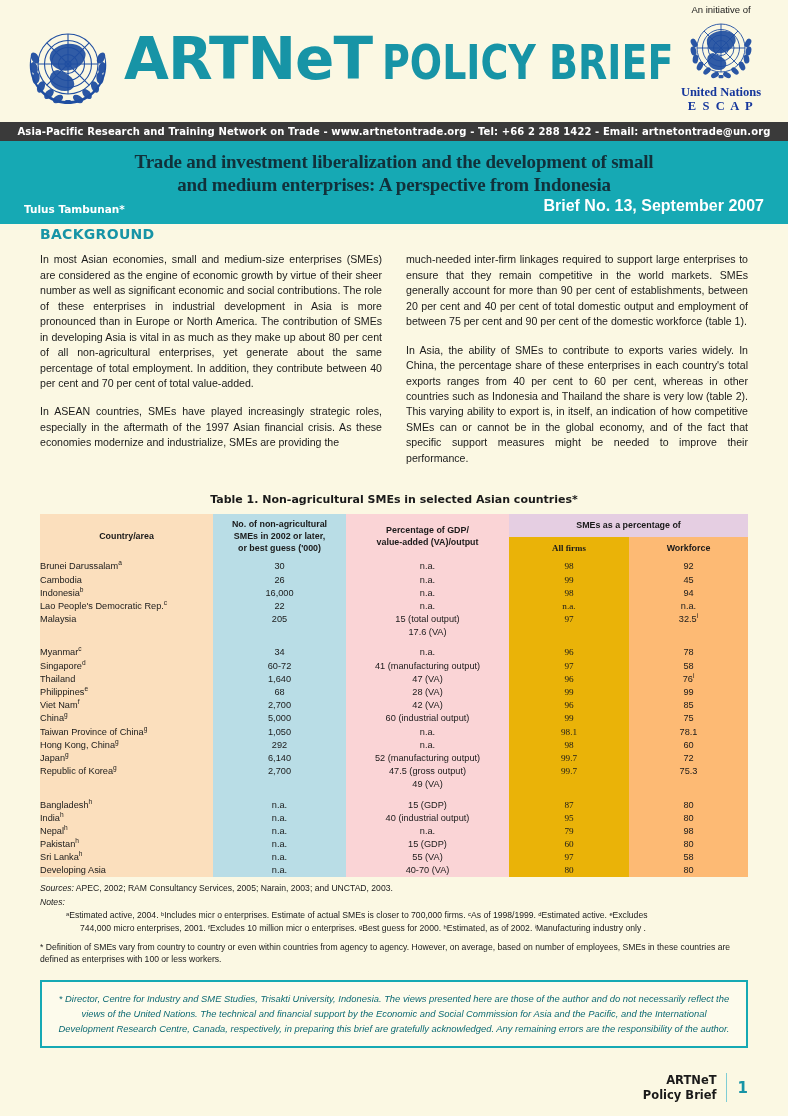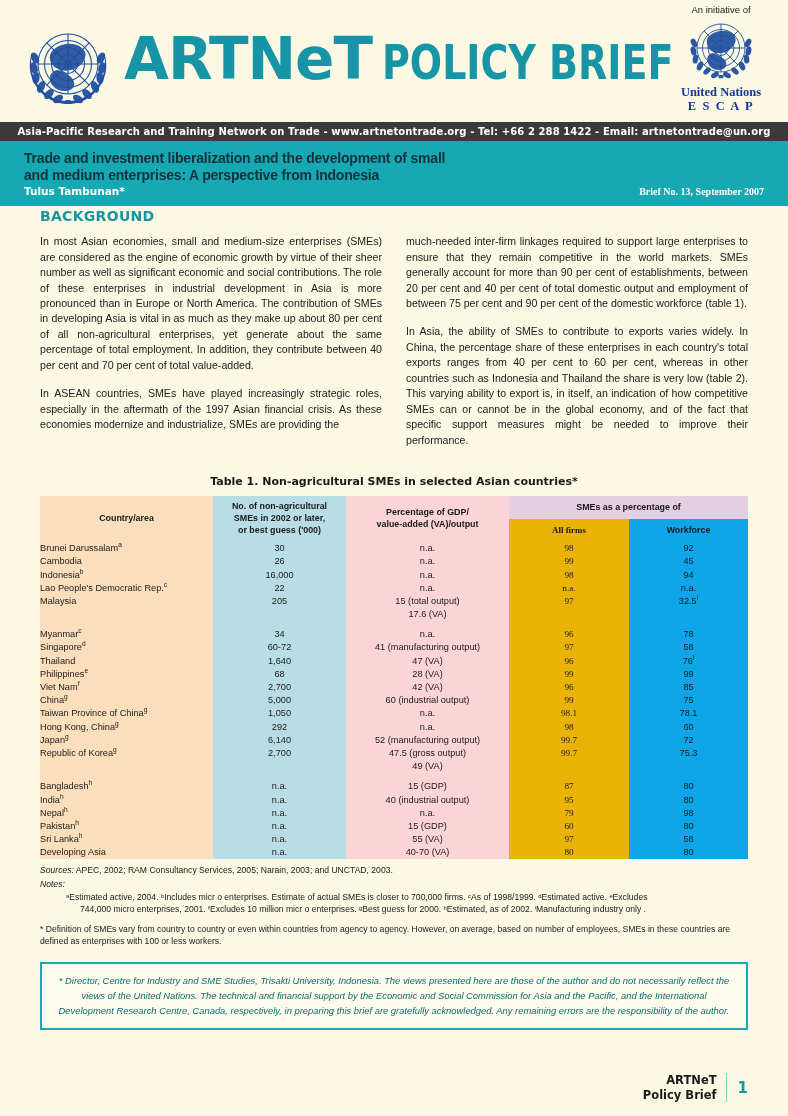"Trade and investment liberalization and" .brief-title { font-family: Liberation Sans, sans-serif -> Liberation Serif, serif; font-size: 14px -> 19px; text-align: none -> center }
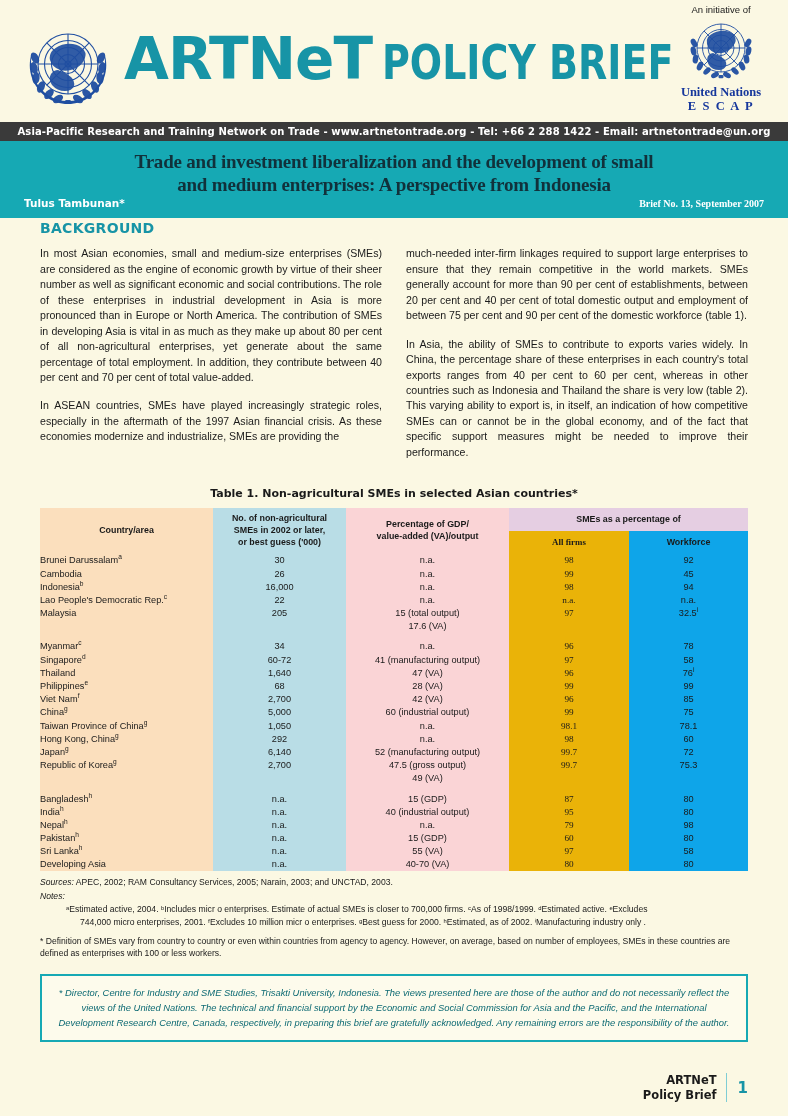"Brief No. 13, September 2007" .brief-no { font-family: Liberation Serif, serif -> Liberation Sans, sans-serif; font-size: 10px -> 16px }
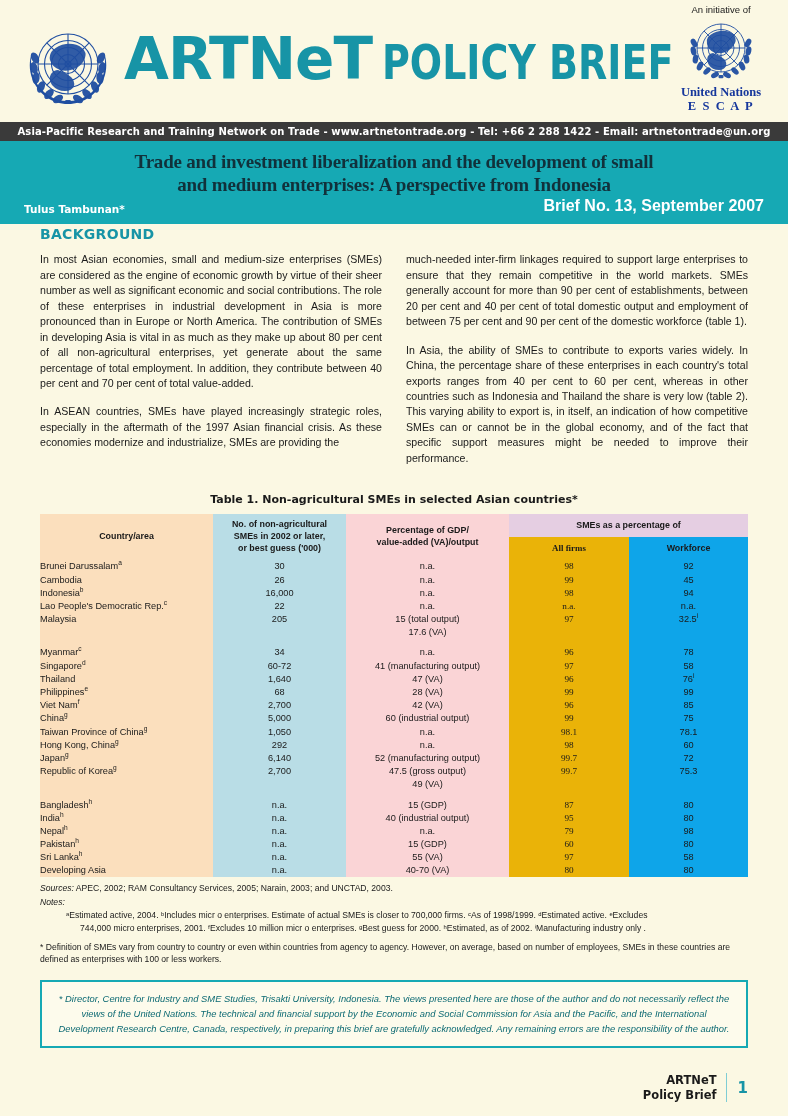"Workforce" .cell-work { background: #0ea5e9 -> #fdba74 }
